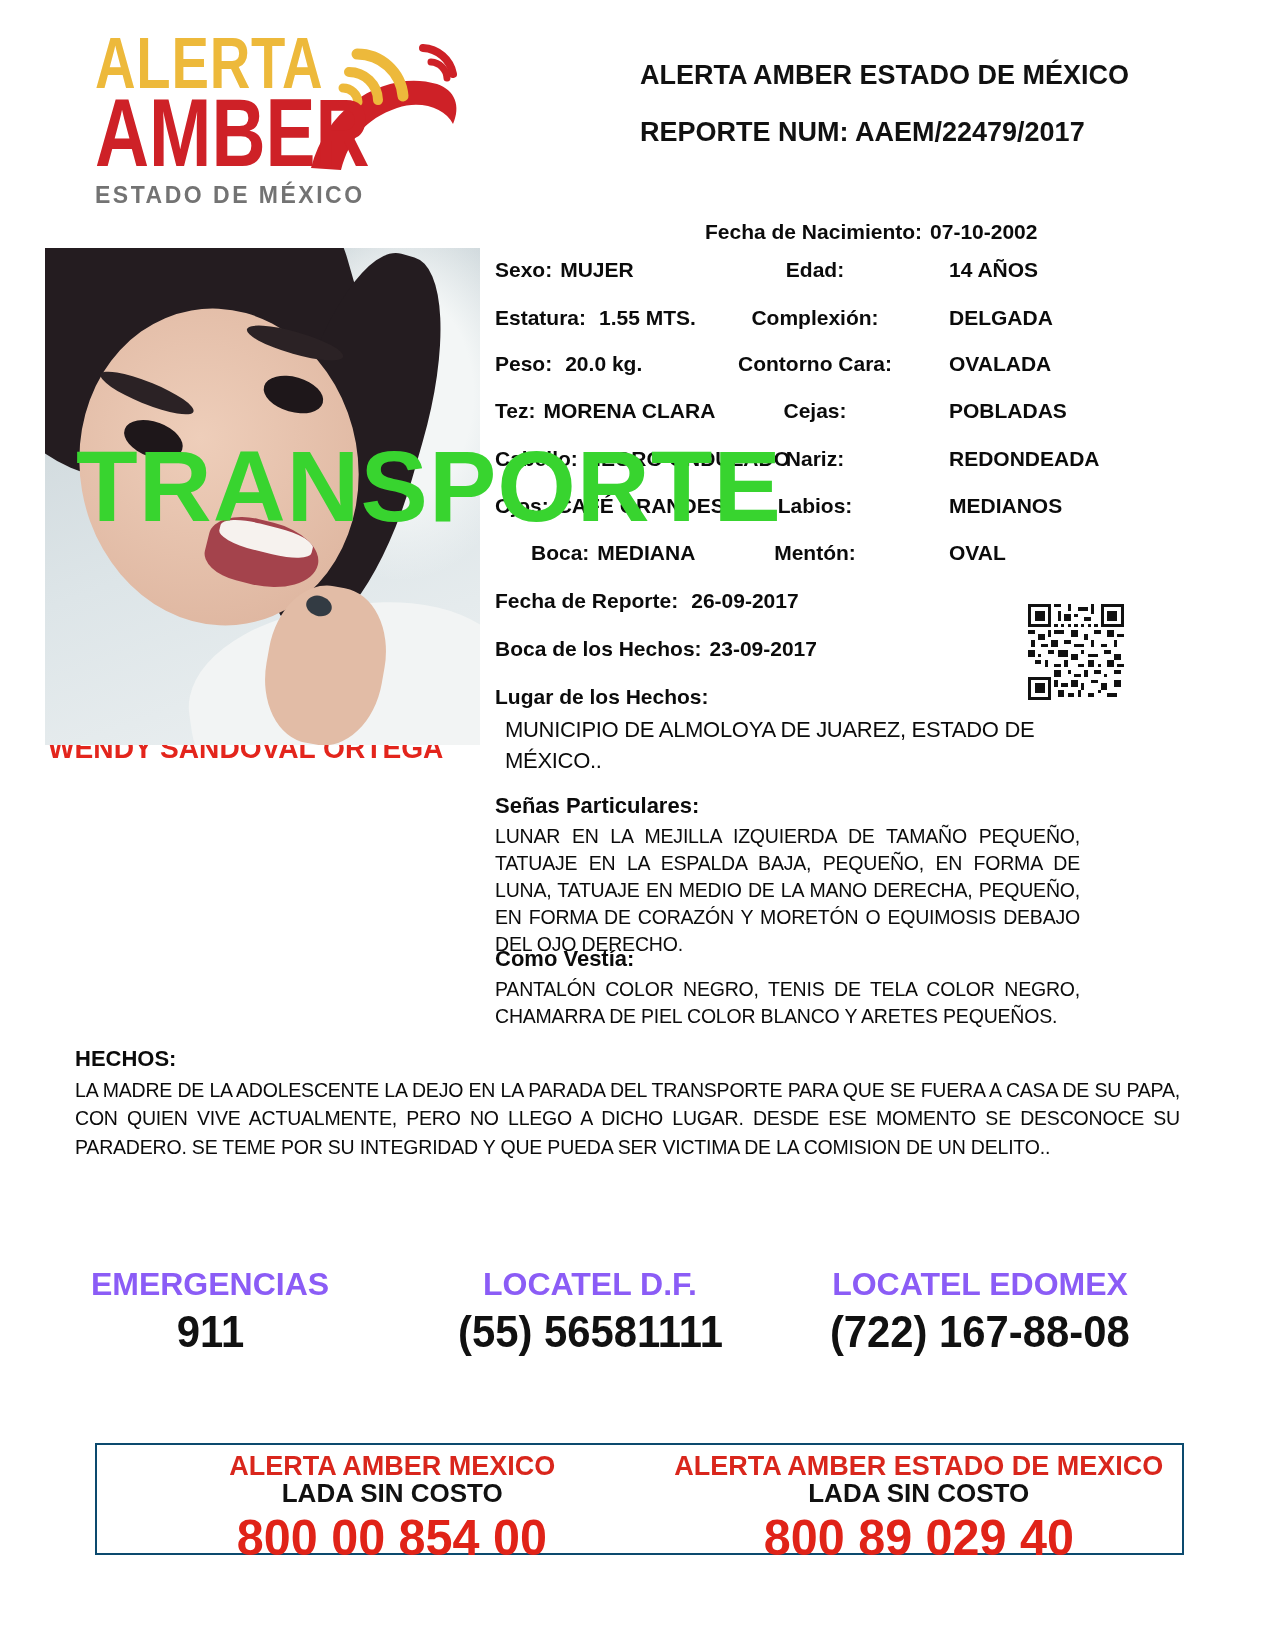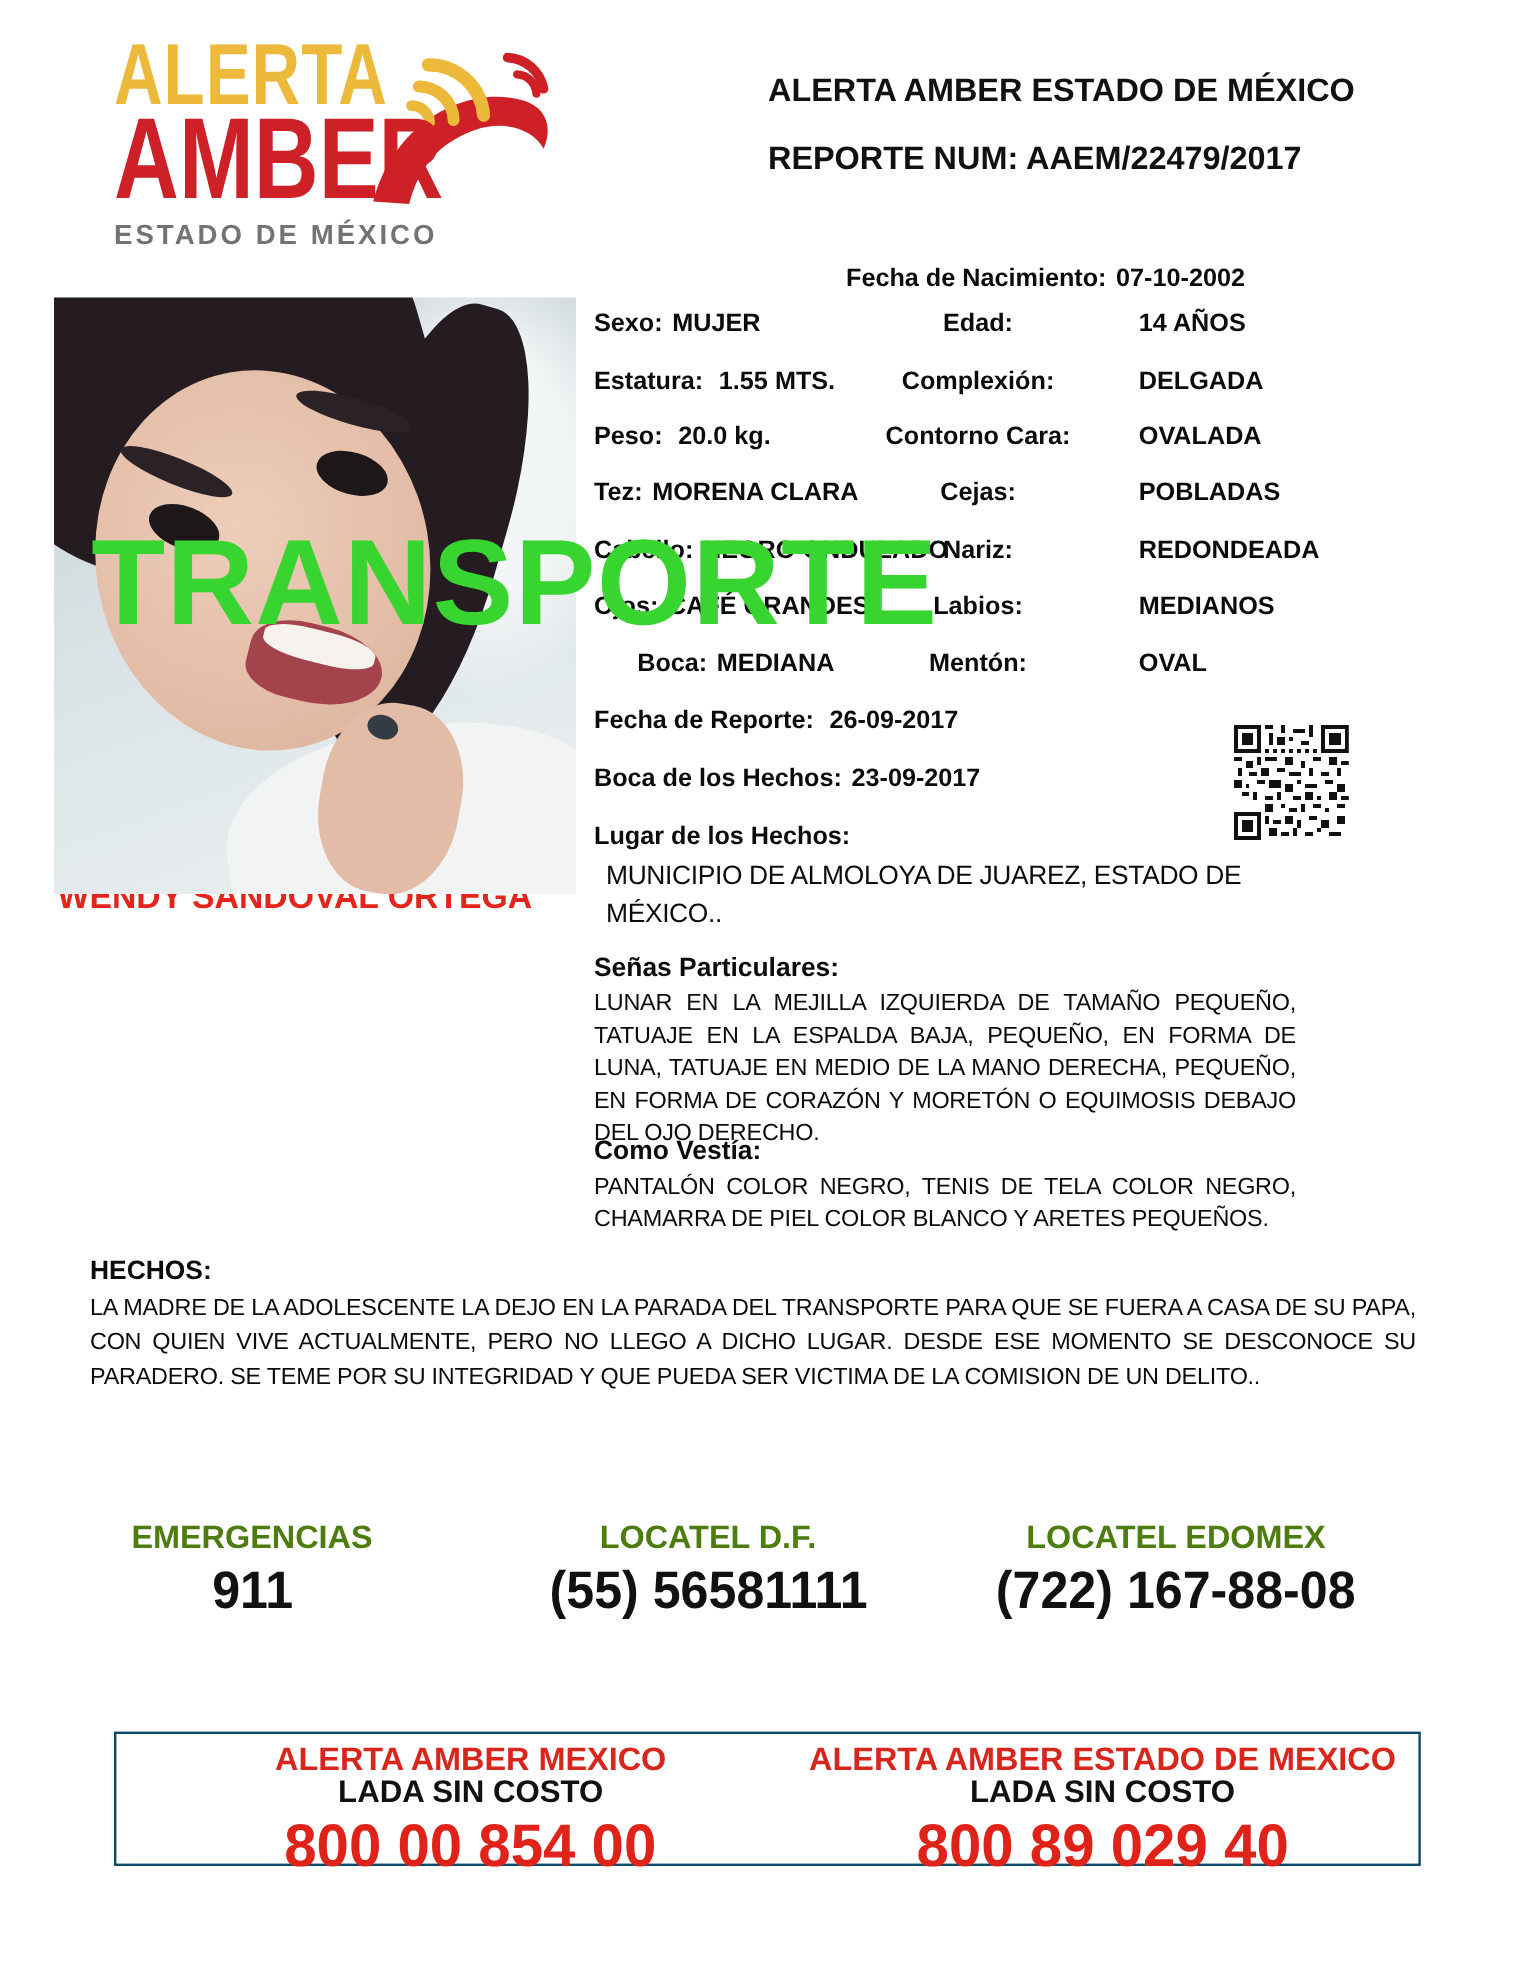"EMERGENCIAS" .contact .clabel { color: #4d7c0f -> #8b5cf6; font-size: 27px -> 32px }
